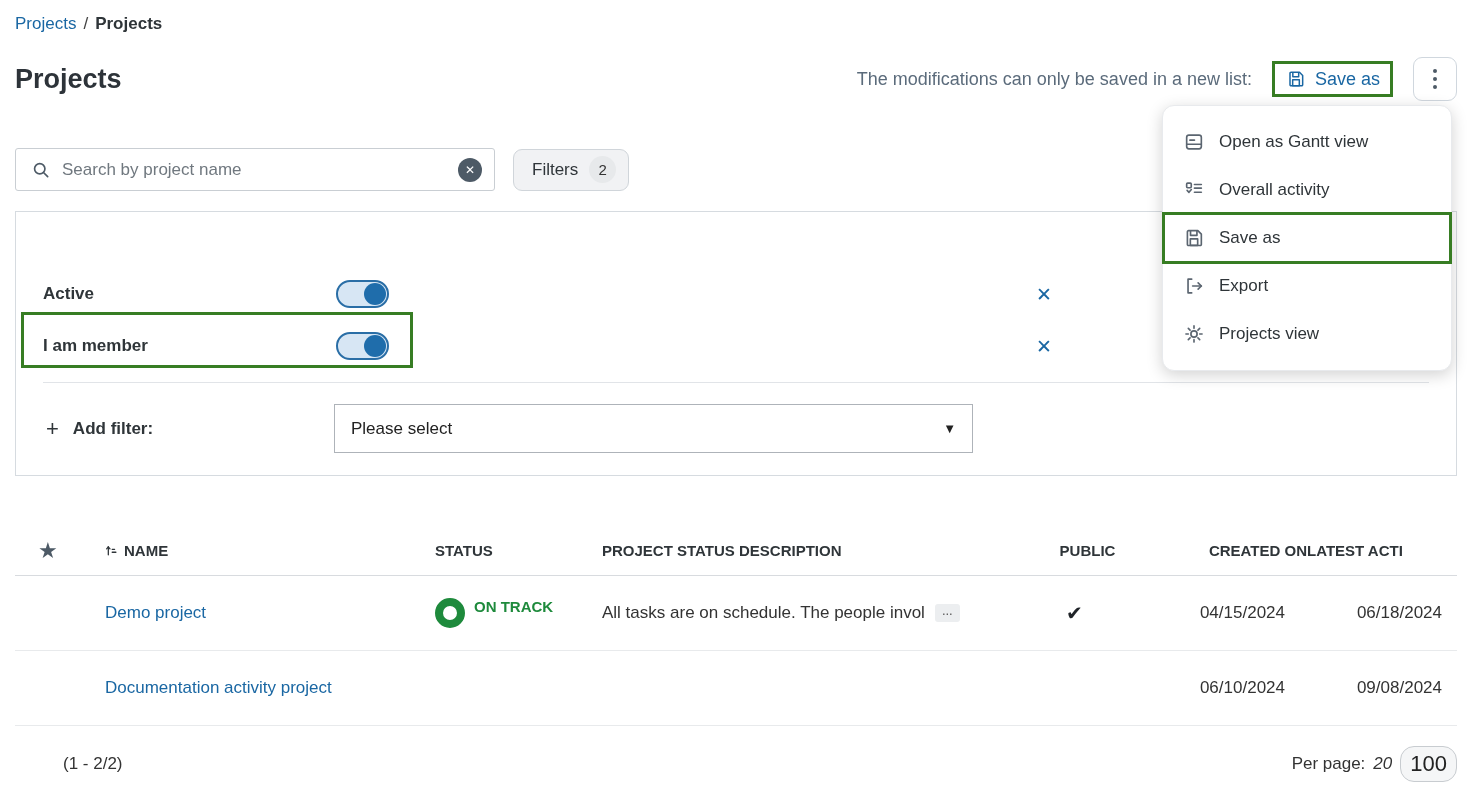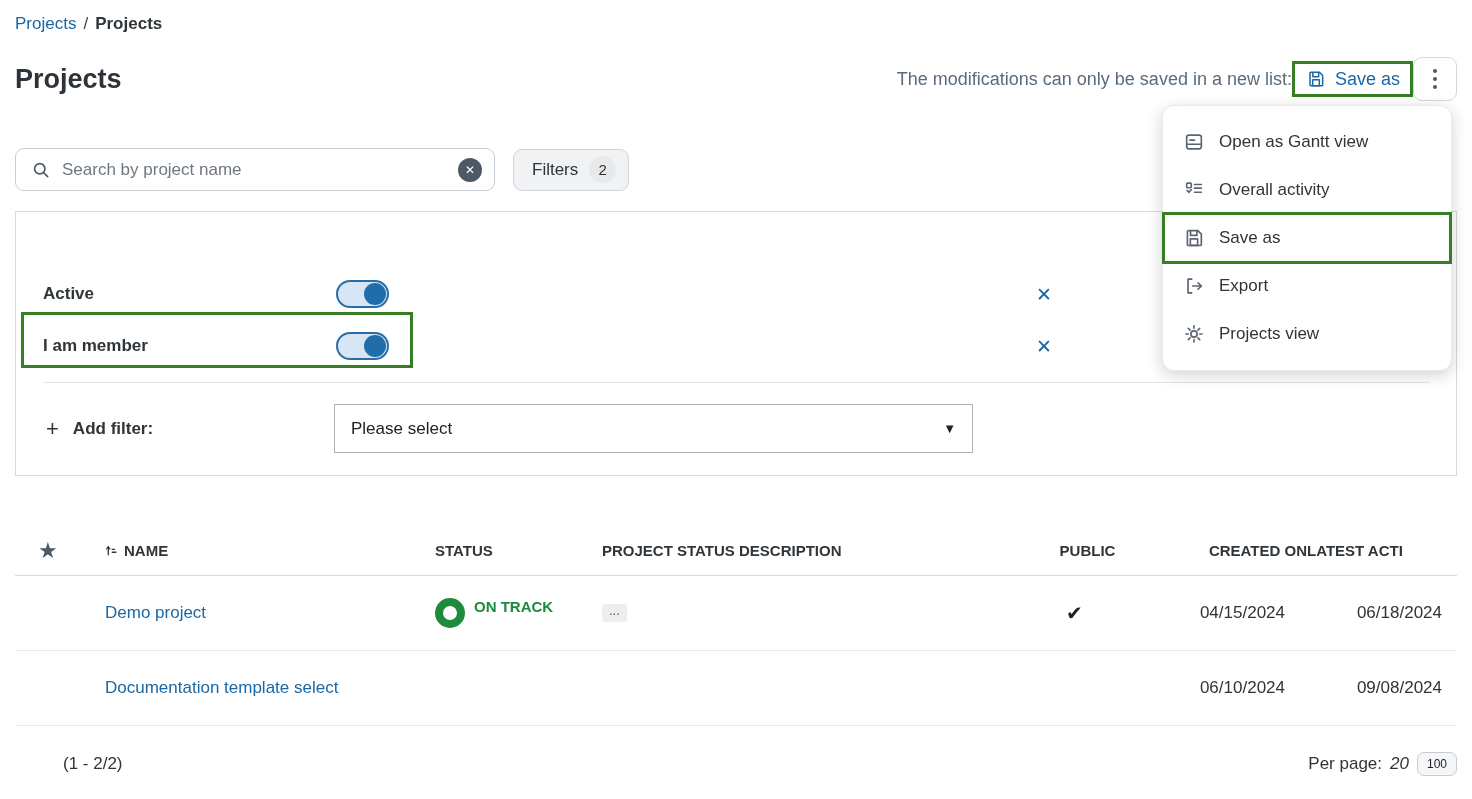"The modifications can only be" .header-right { gap: 0 -> 20px }
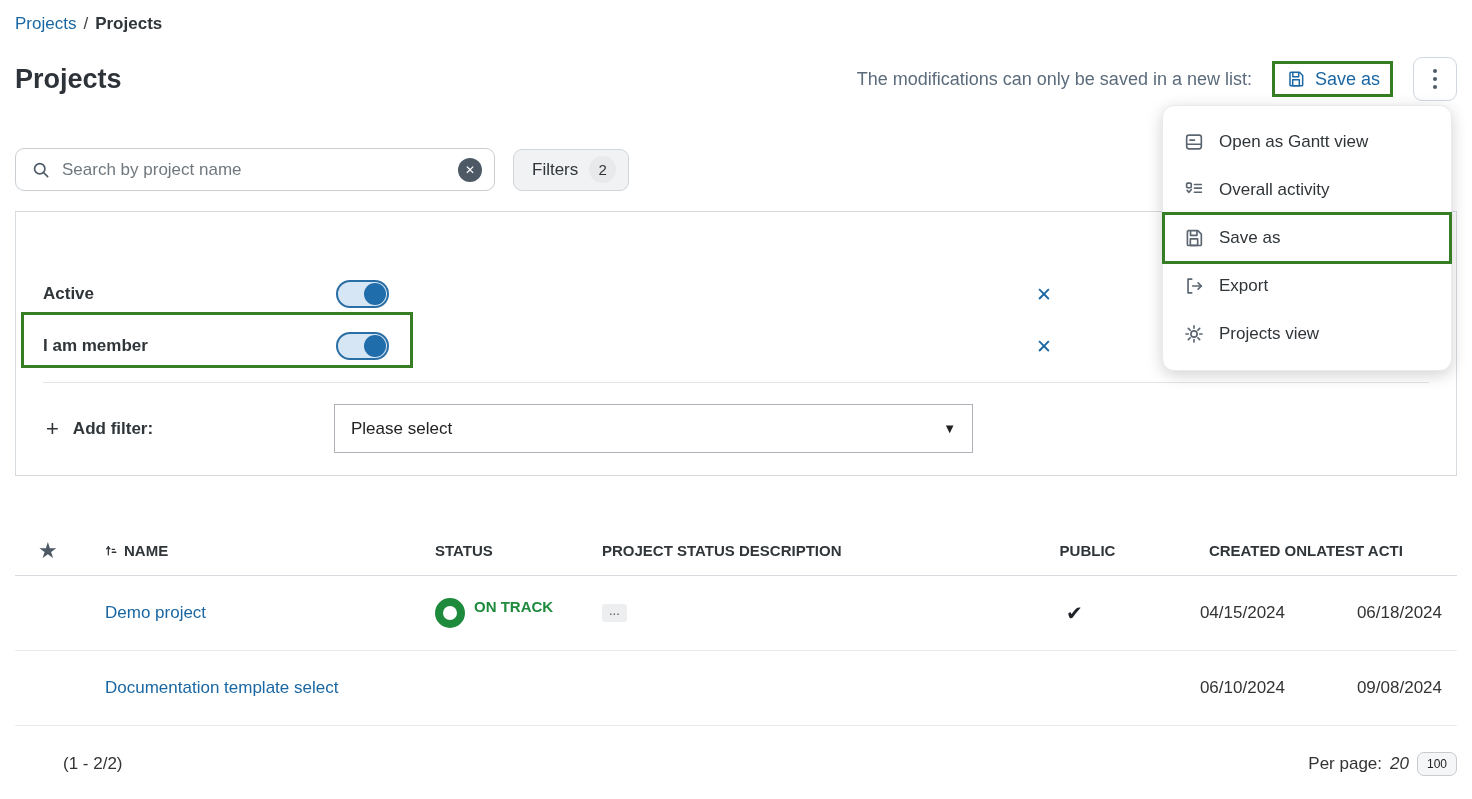"Search by project name" .search-wrap { border-radius: 9px -> 3px }
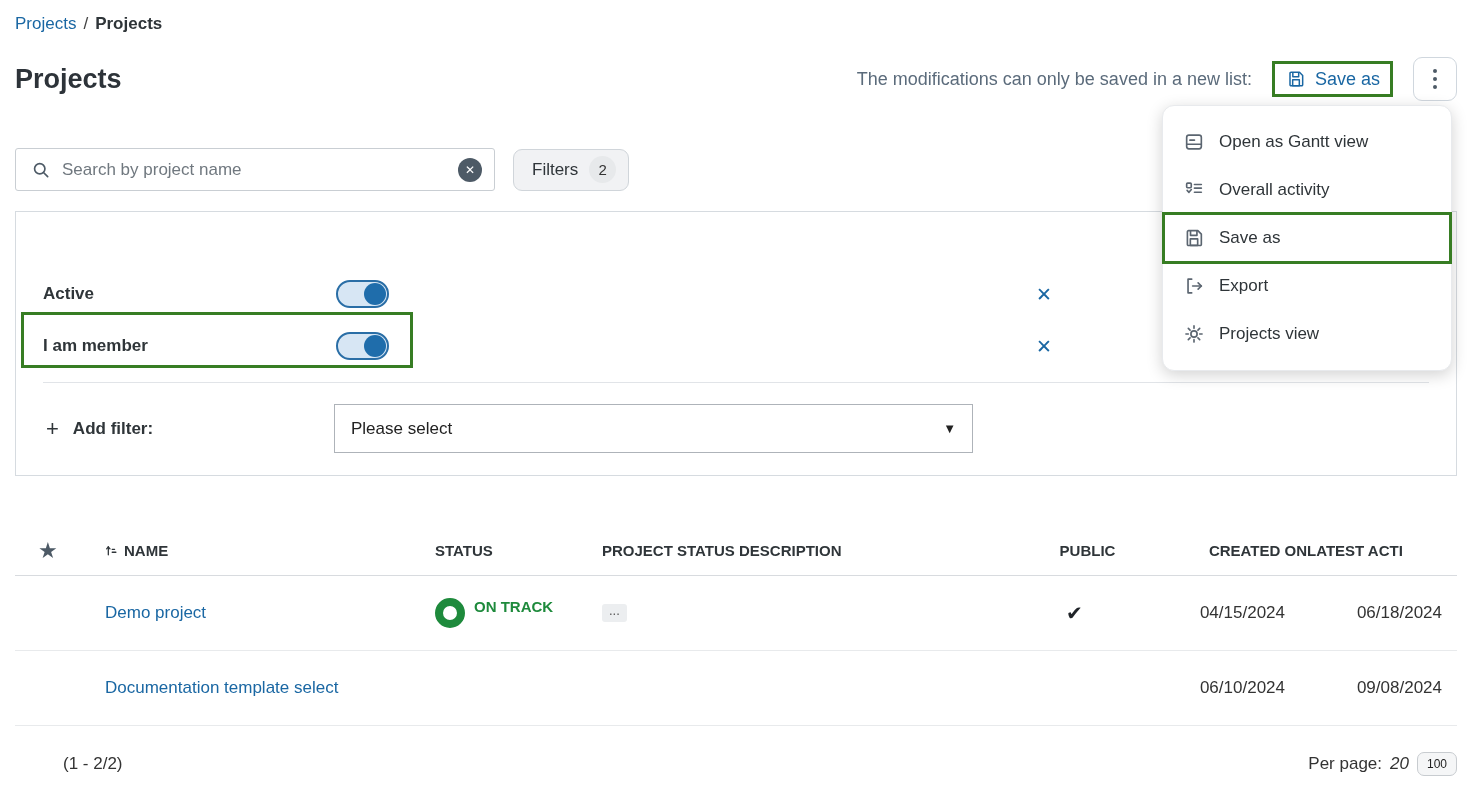"All tasks are on schedule." span.desc-text { html: none -> <span>All tasks are on schedule. The people invol</span> }
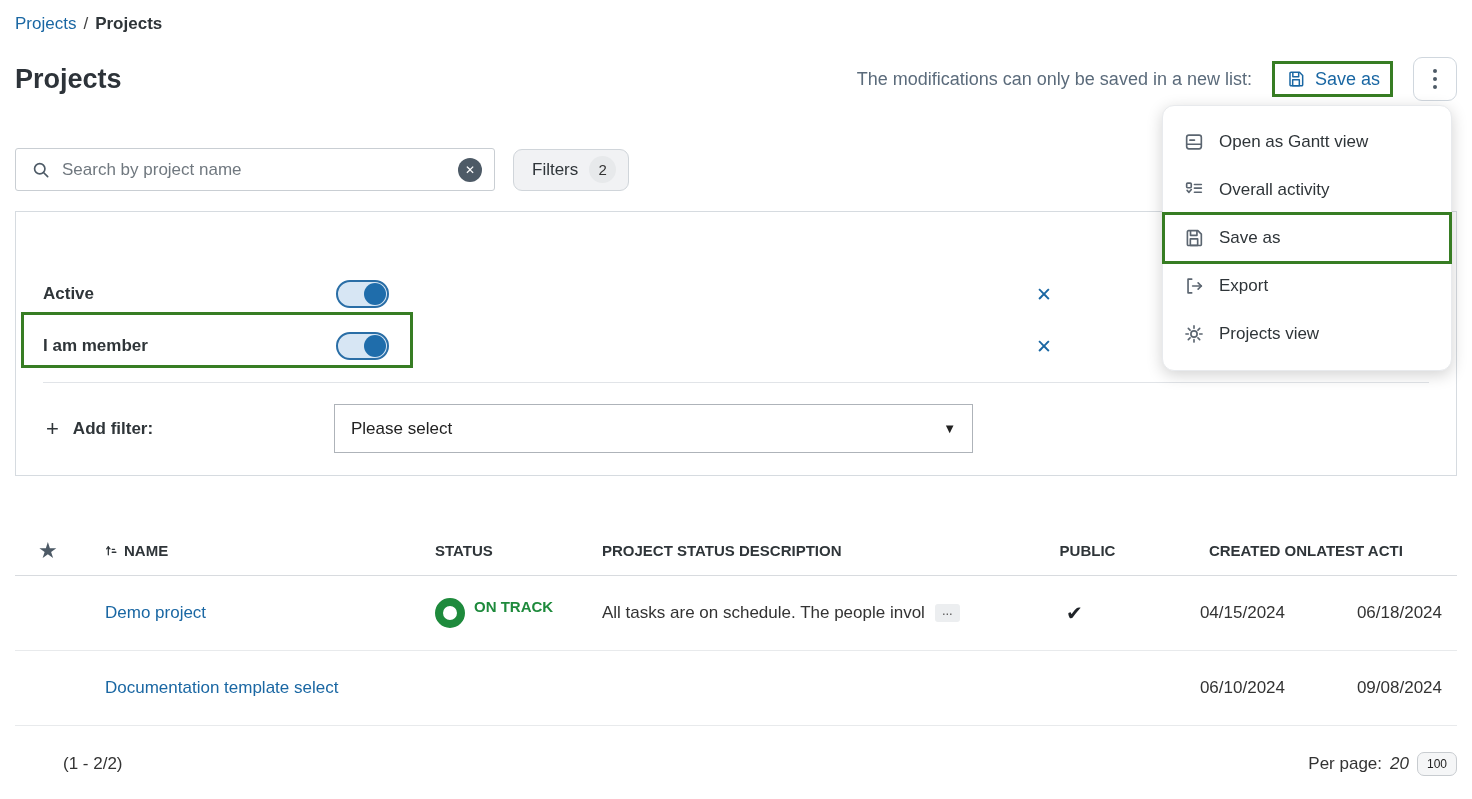"Documentation template select" a.project-link { text: template select -> activity project }
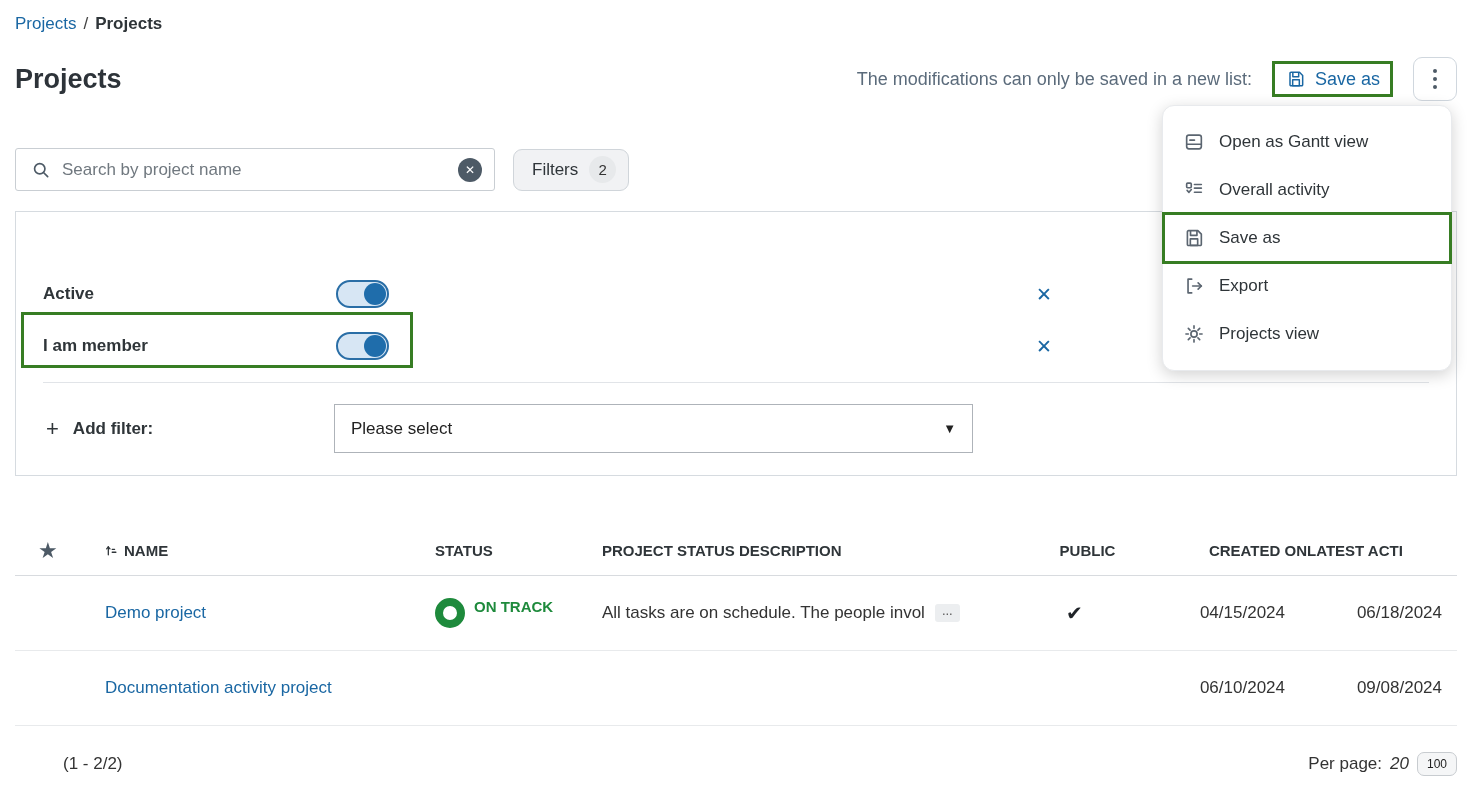"100" .perpage-option { border-radius: 7px -> 14px; font-size: 12px -> 22px }
